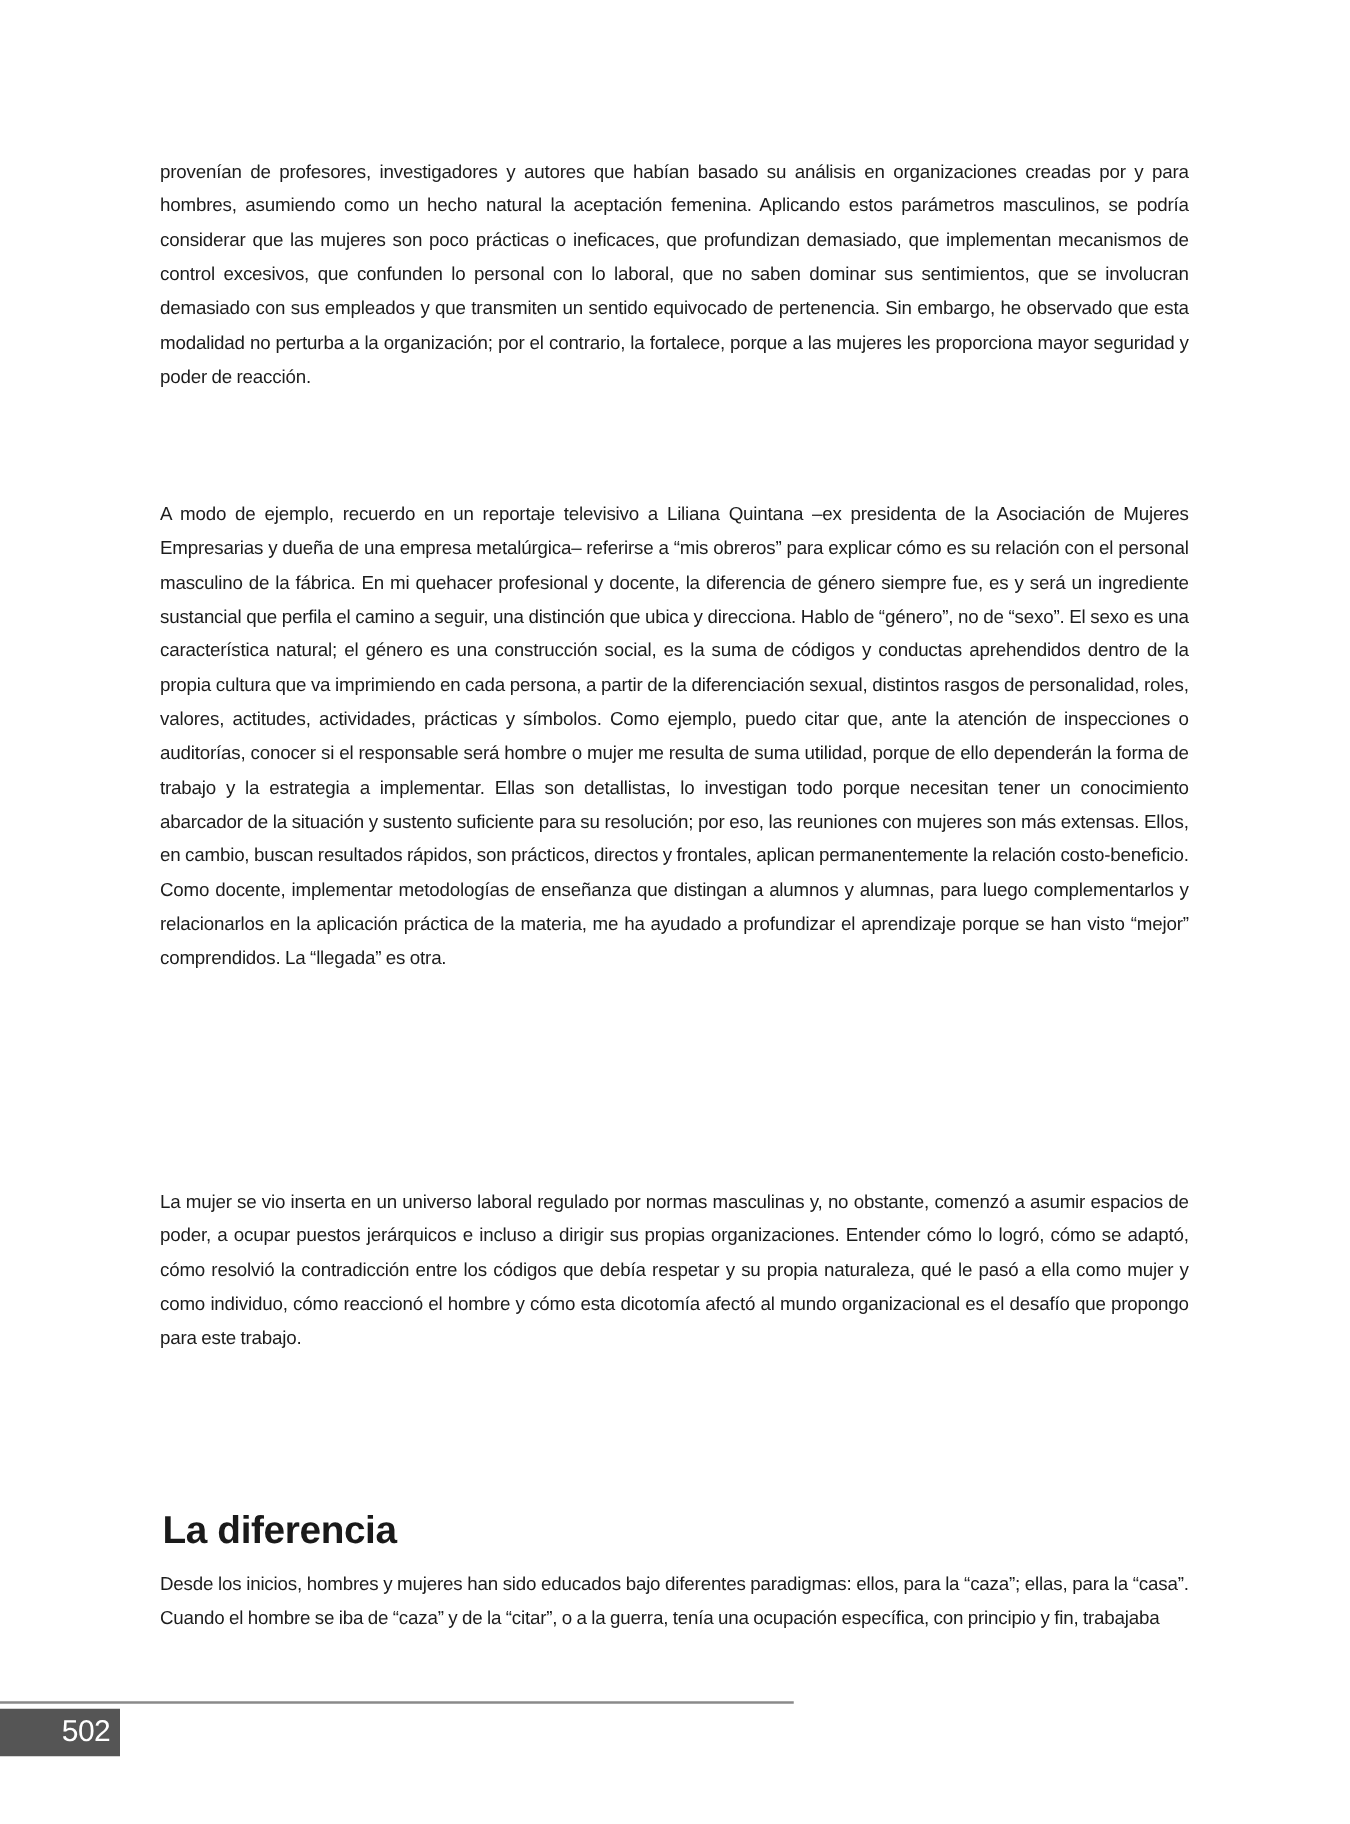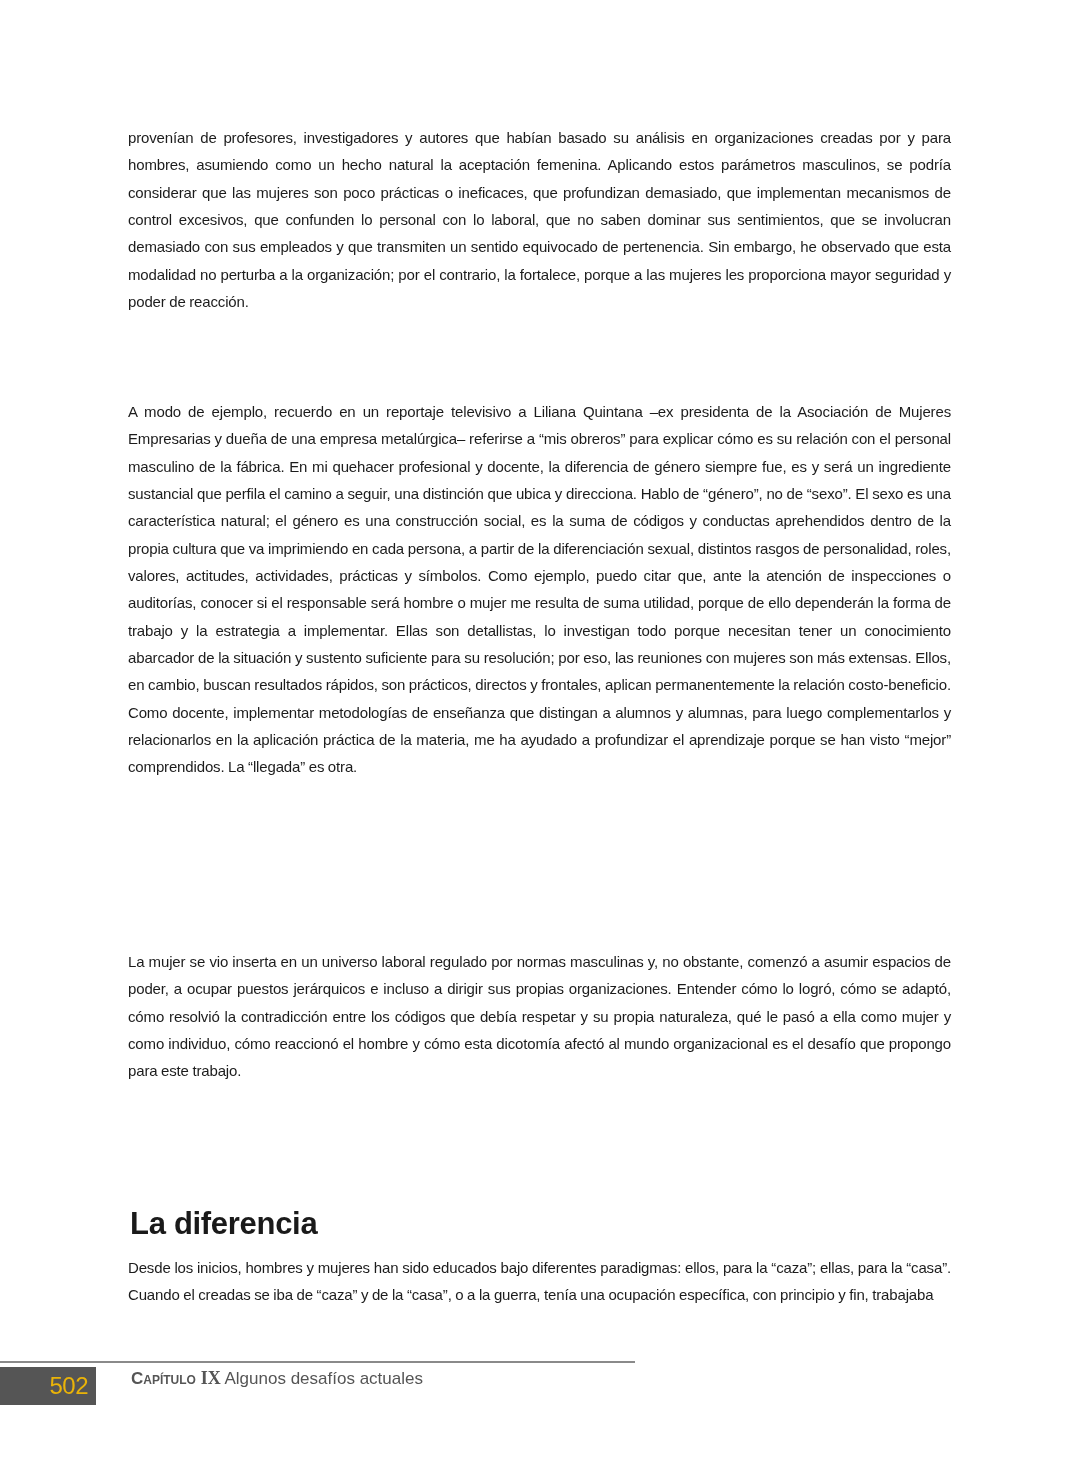"Desde los inicios, hombres y" p.text-block { text: creadas se iba de “caza” y de la “casa -> hombre se iba de “caza” y de la “citar }
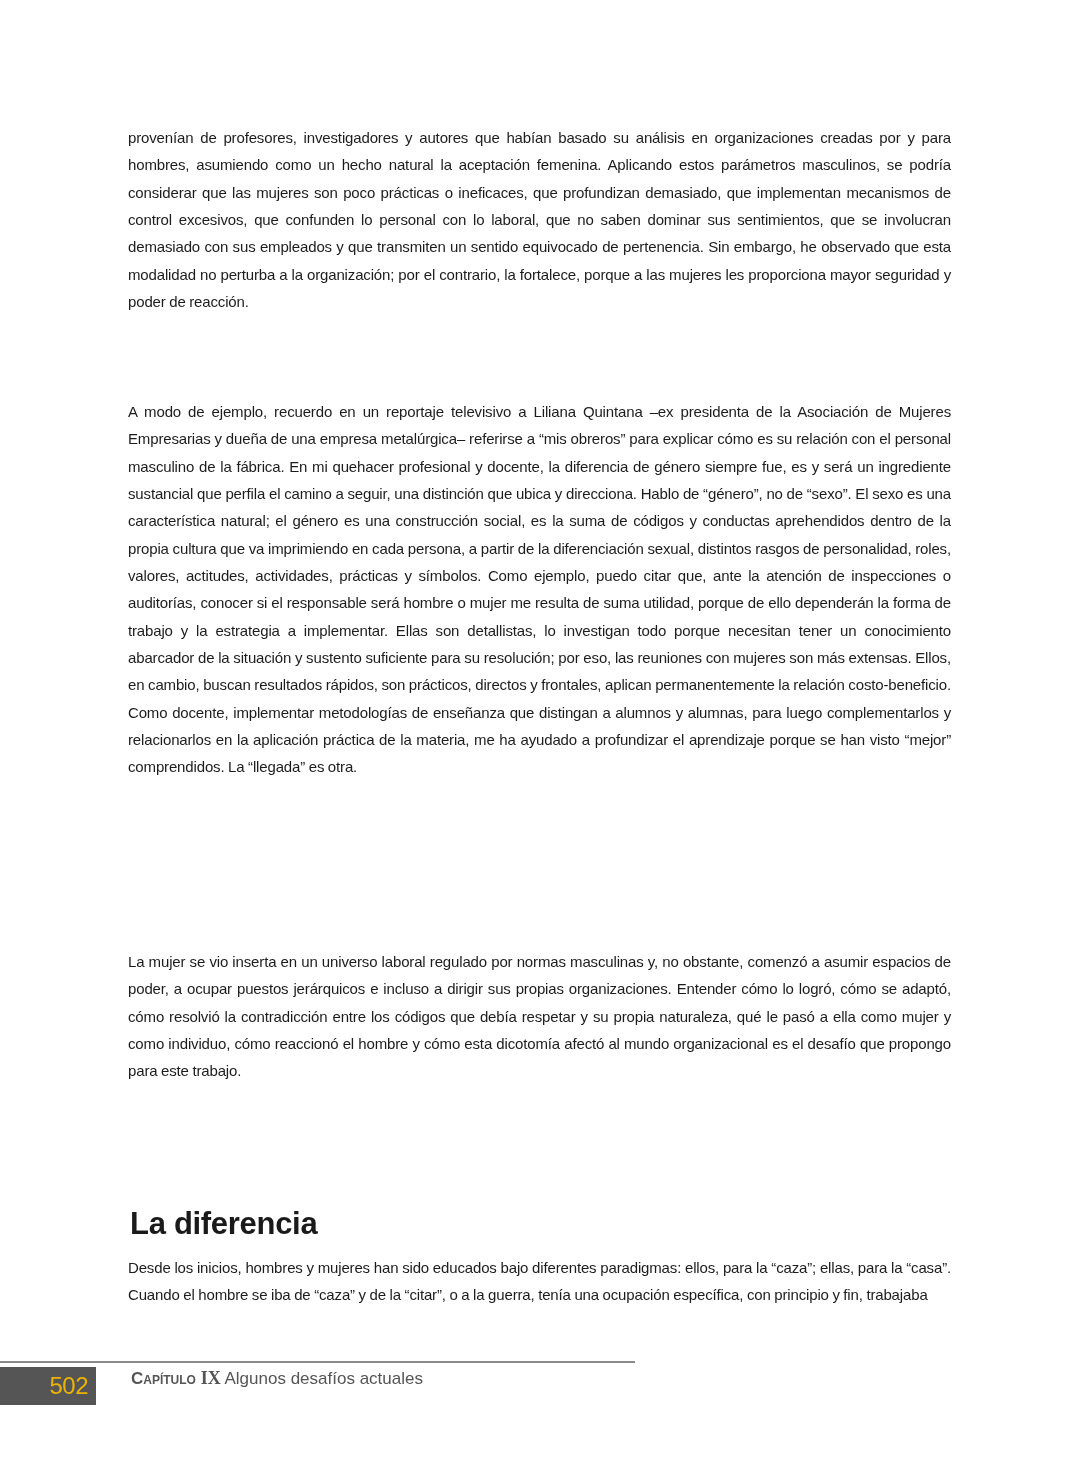"502" .page-num { color: #eab308 -> #ffffff }
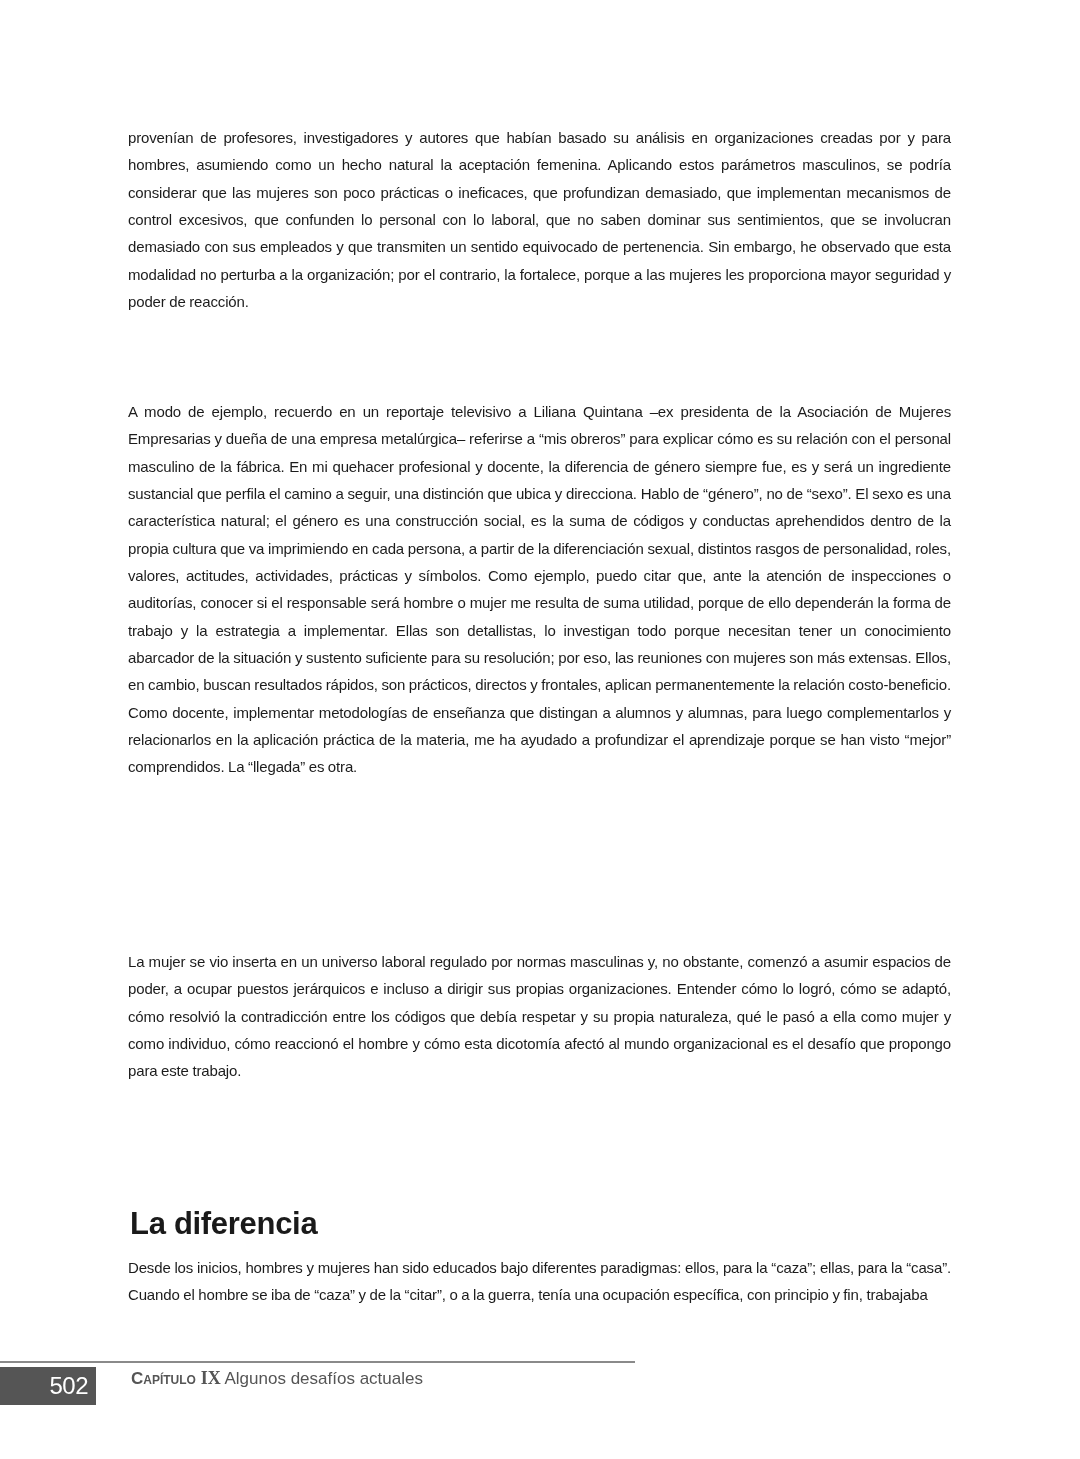"Capítulo IX Algunos desafíos actuales" div.chapter-line { html: <div> <span>Capítulo</span> <span>IX</span> <span>Algunos desafíos actuales</span> </div> -> none }
